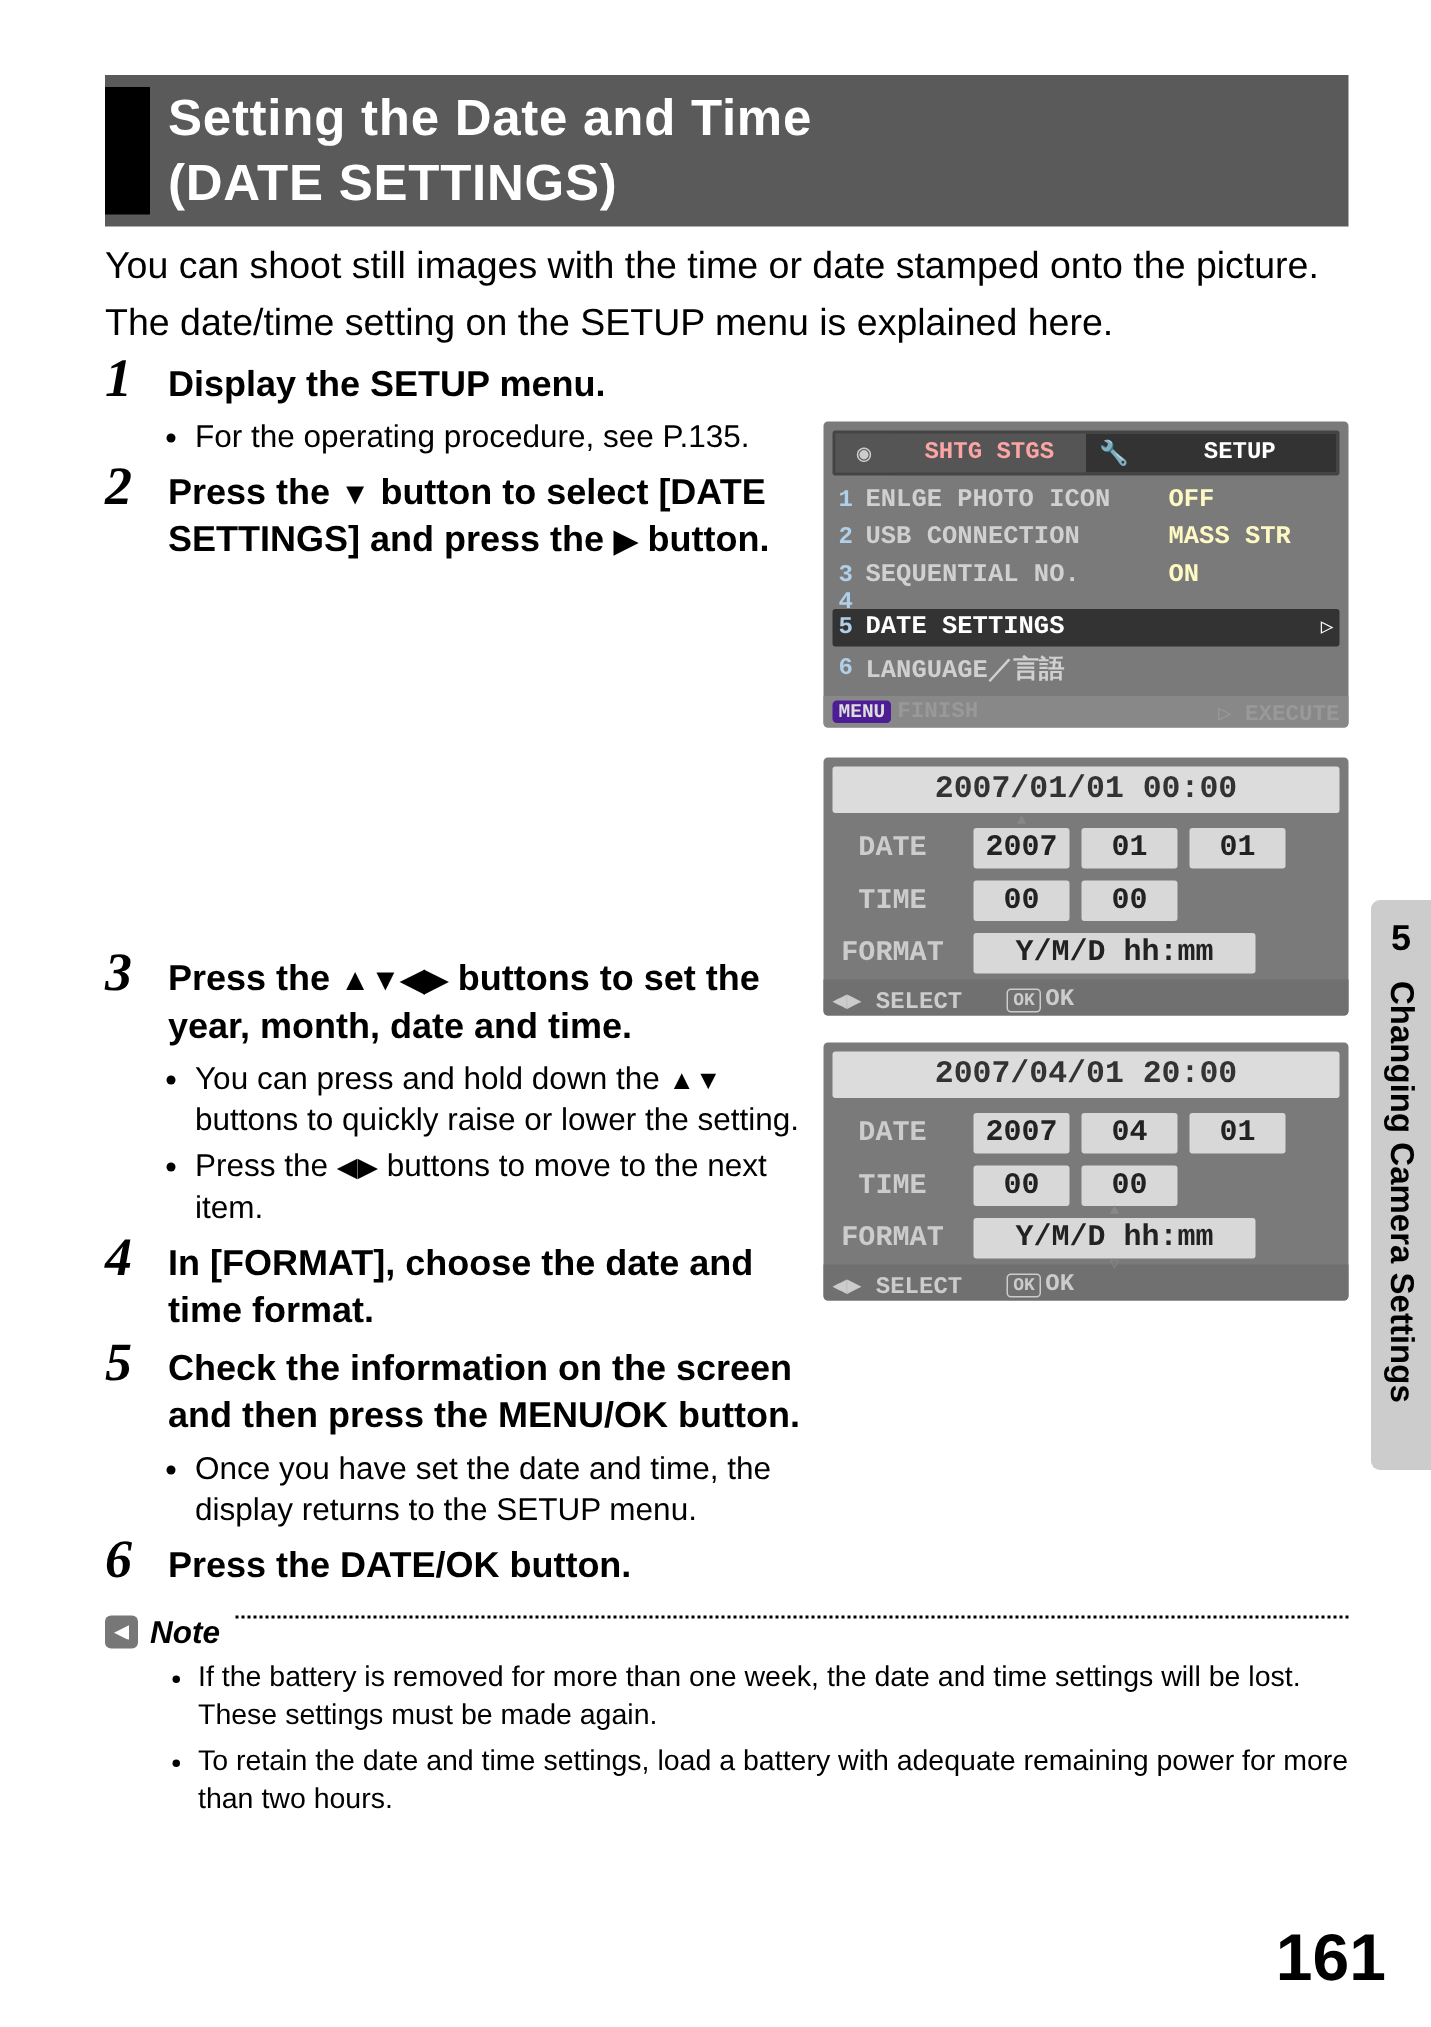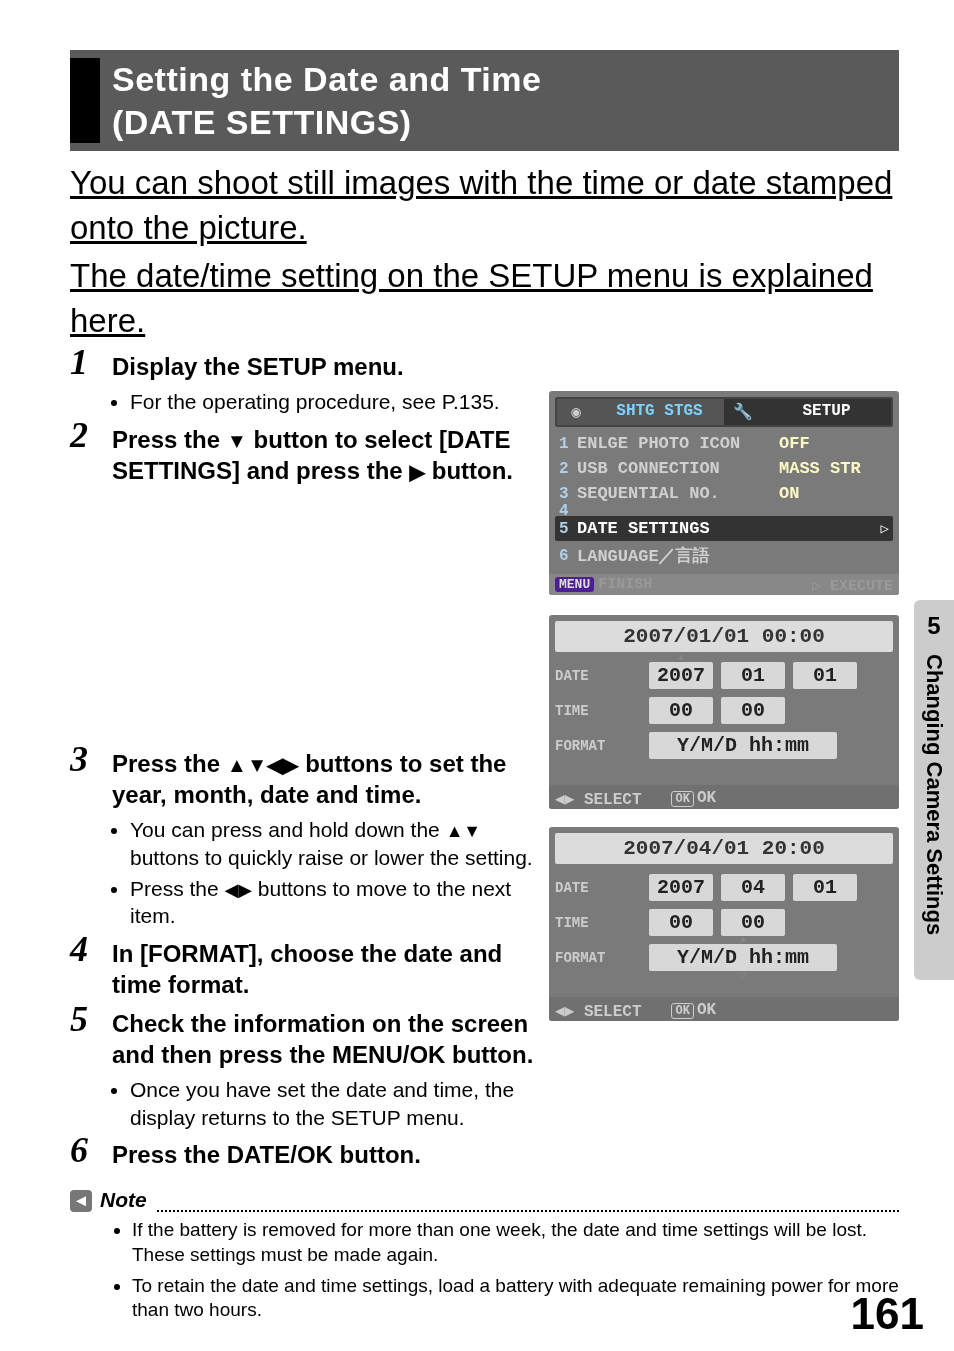"You can shoot still images" .intro { font-size: 33px -> 25px; text-decoration: underline -> none }
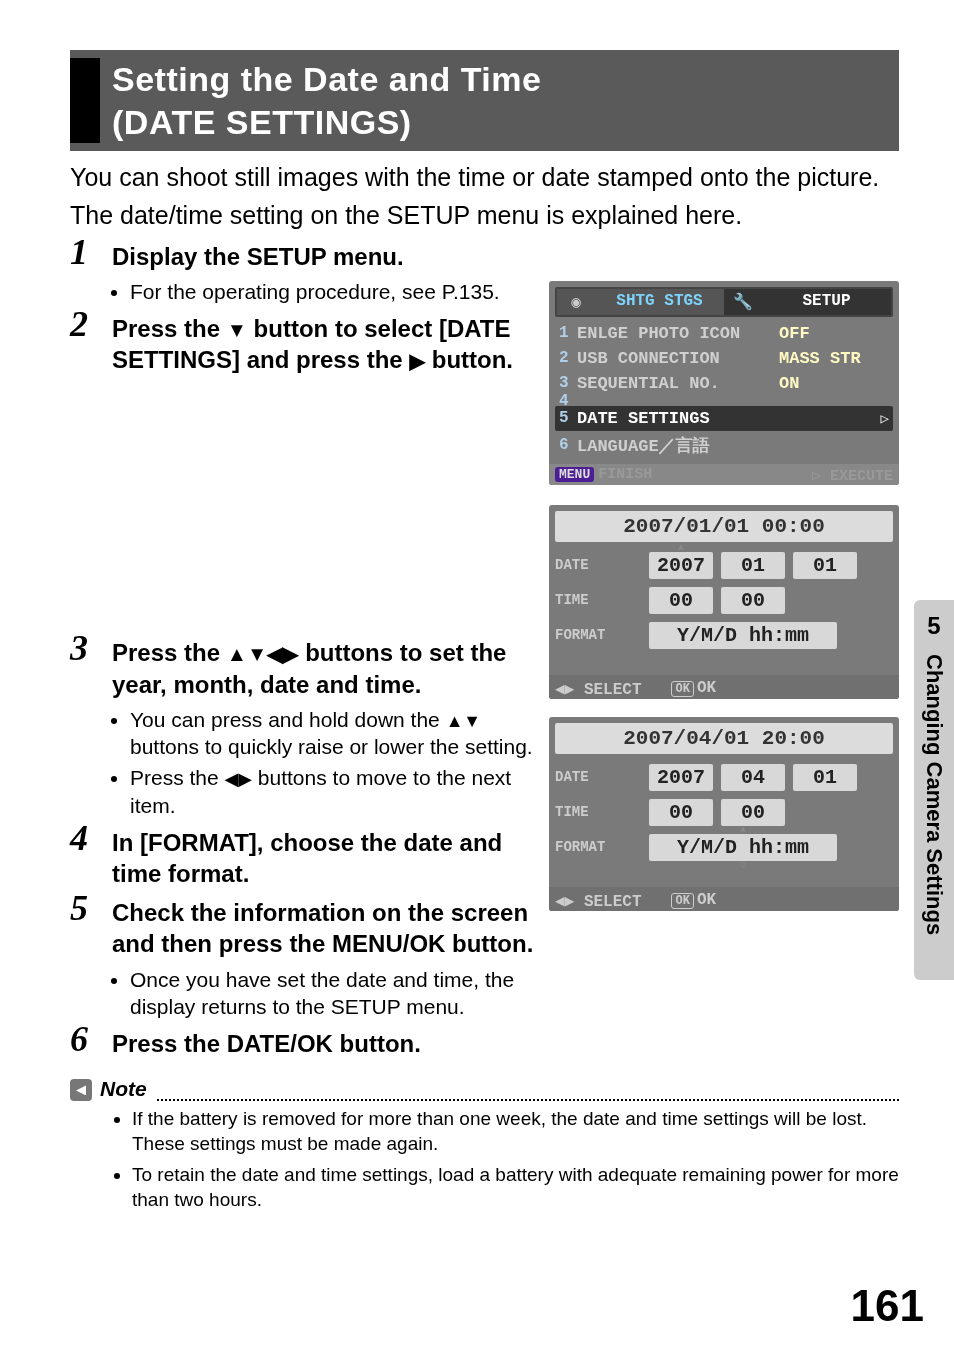"SHTG STGS" .tabs .tab { color: #7dd3fc -> #fca5a5 }
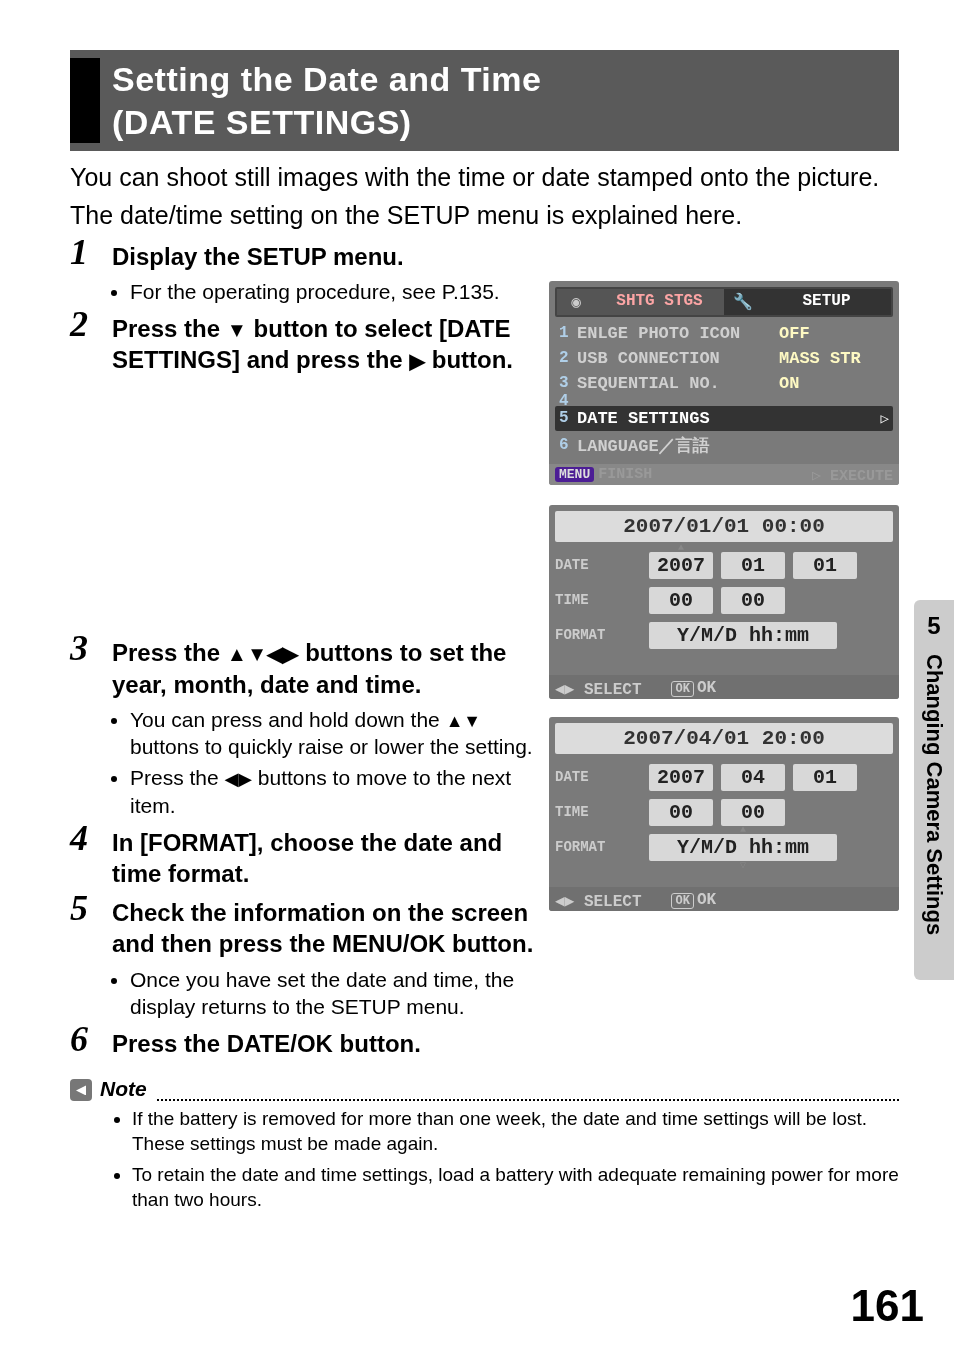"DATE" .date-row .lab { font-size: 14px -> 19px; text-align: left -> center }
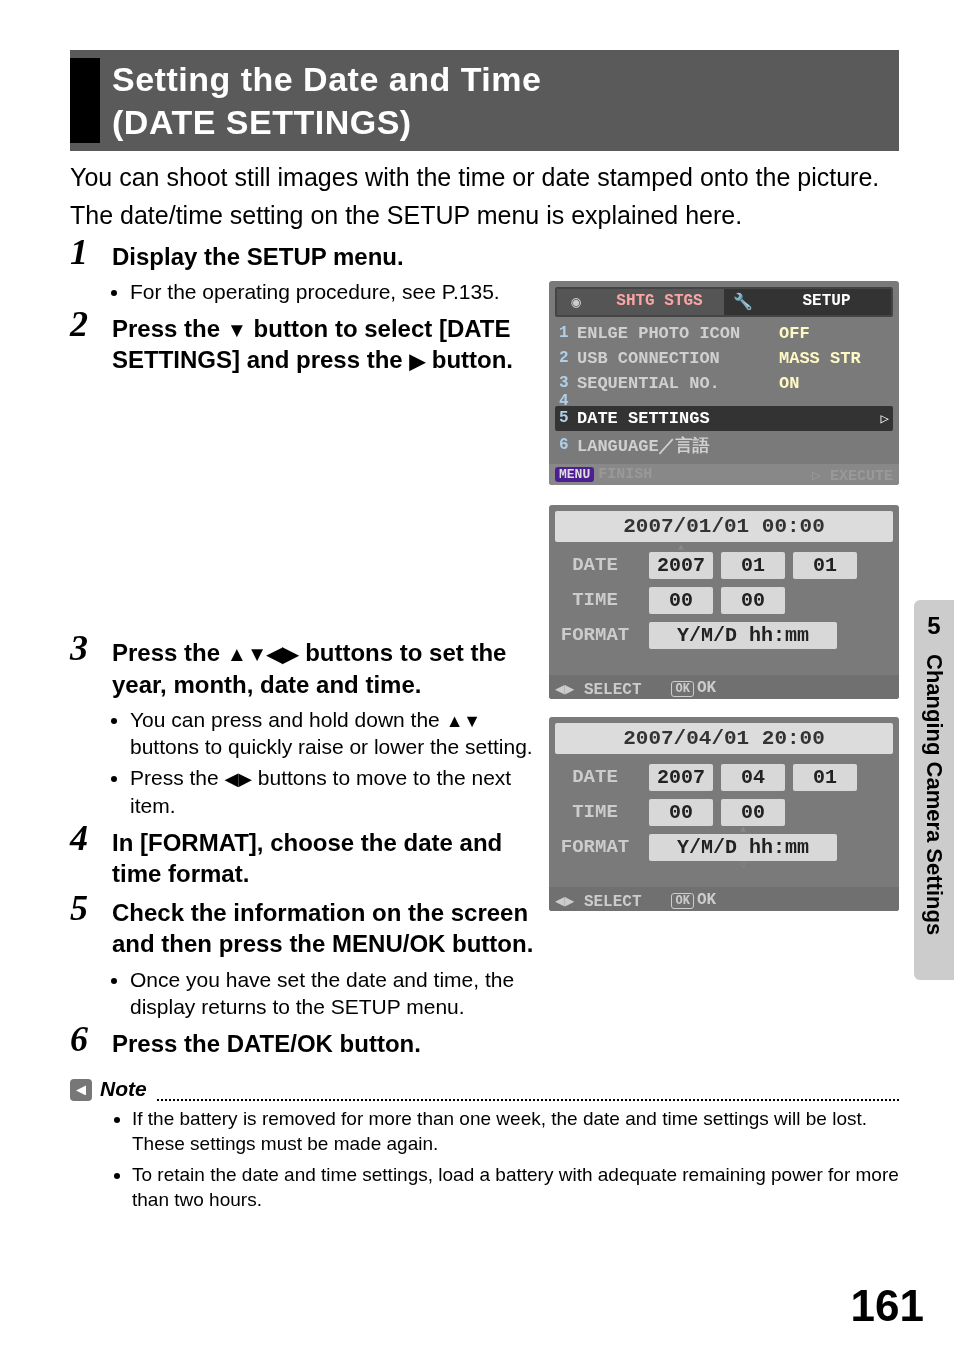"◀▶ SELECT" .date-footer { margin: 22px -6px -6px -6px -> 0 -6px -6px -6px }
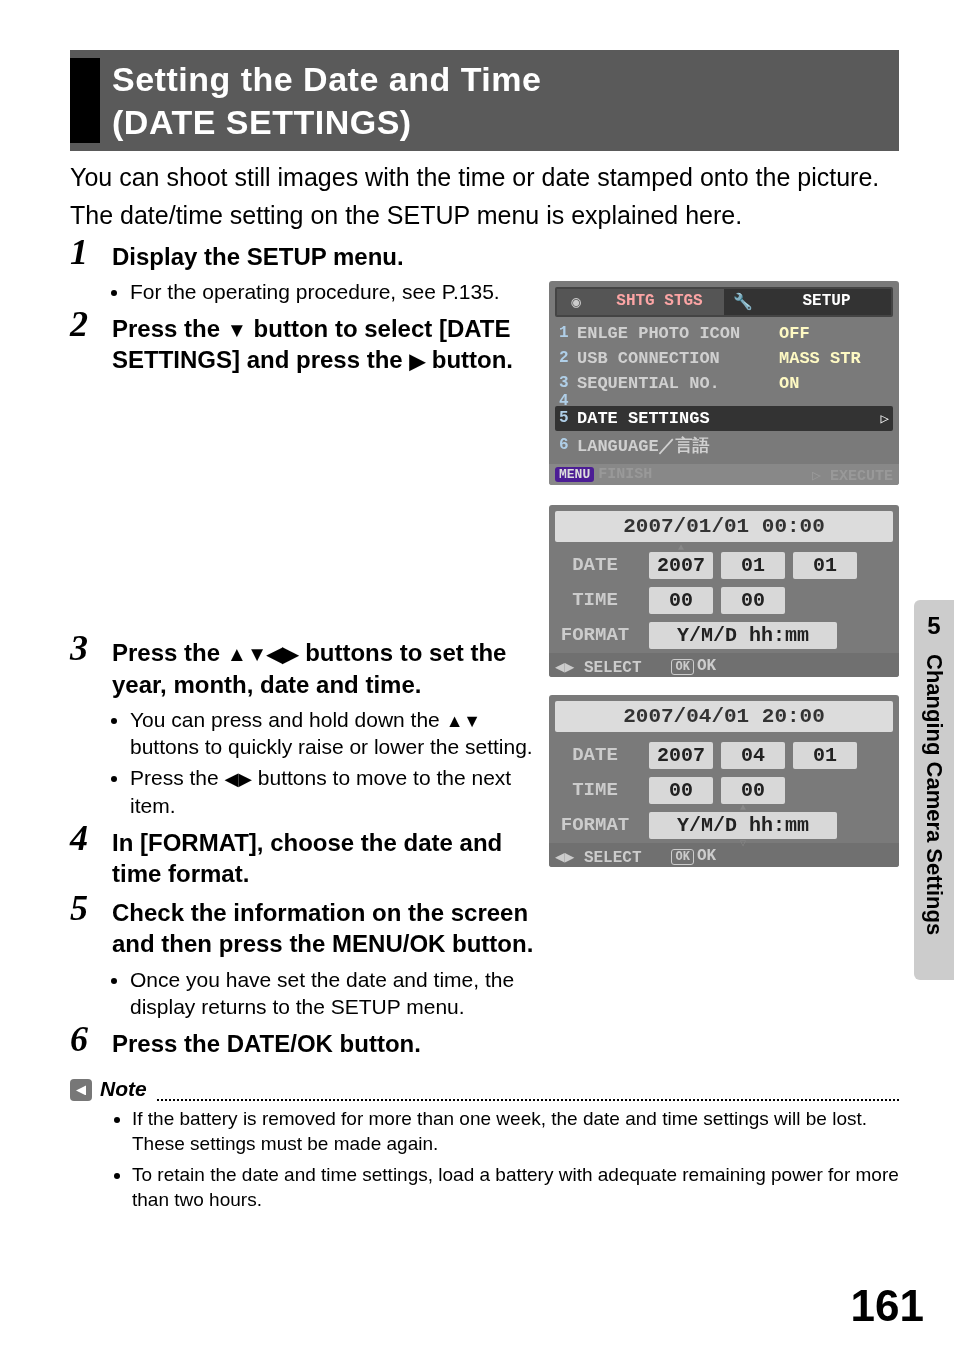"Note" .note-head { align-items: flex-end -> flex-start }
